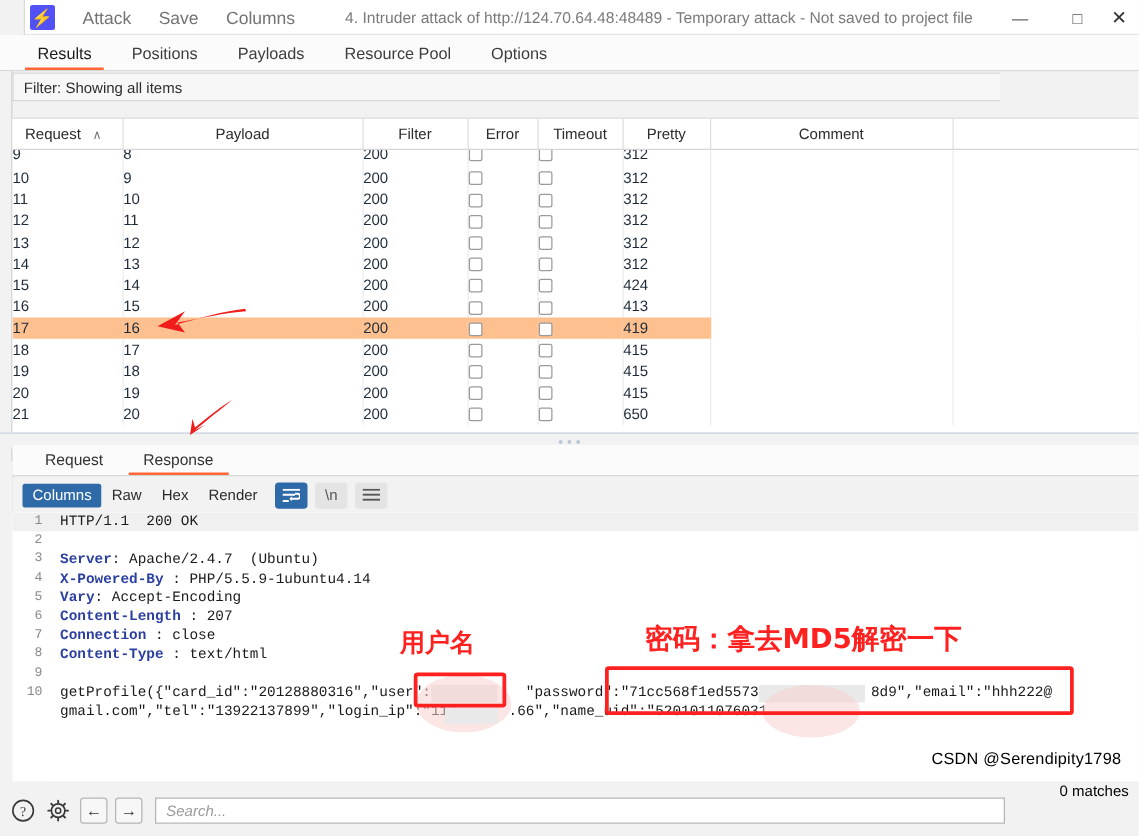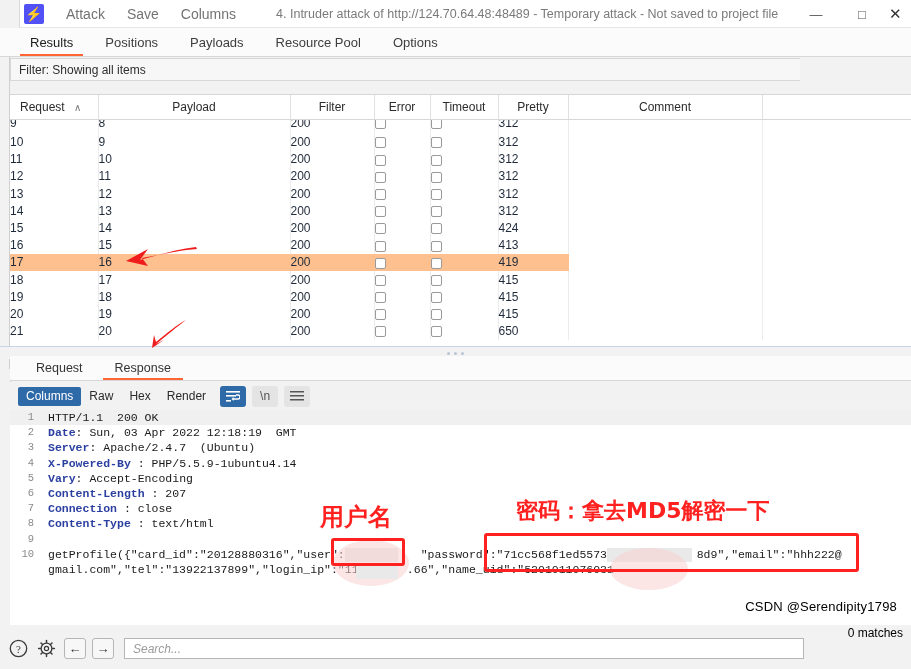"Date: Sun, 03 Apr 2022" span.ct { html: <span><span>Date</span>: Sun, 03 Apr 2022 12:18:19 GMT</span> -> none }
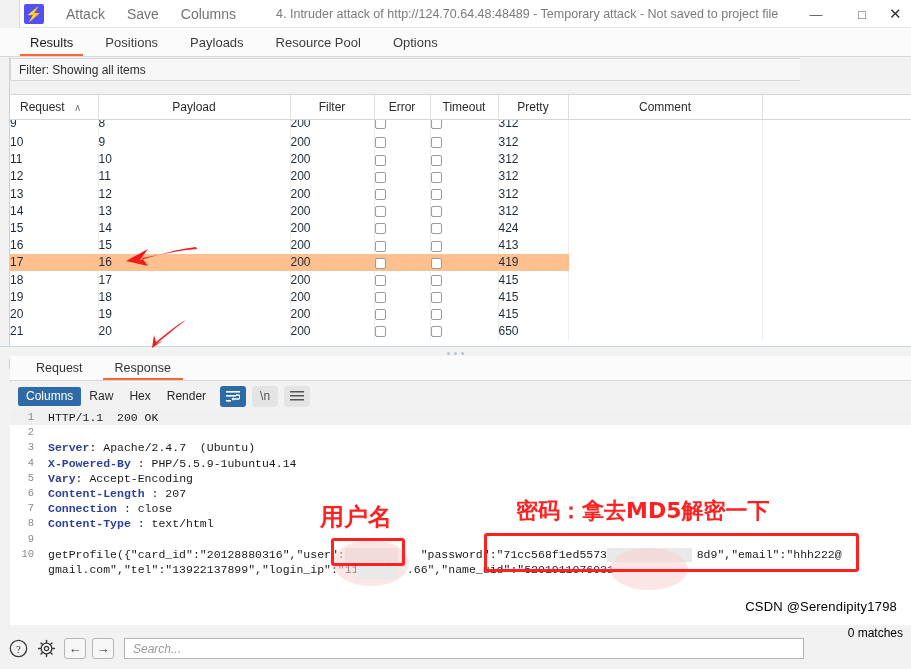"用户名" div.anno { font-size: 24px -> 20px }
